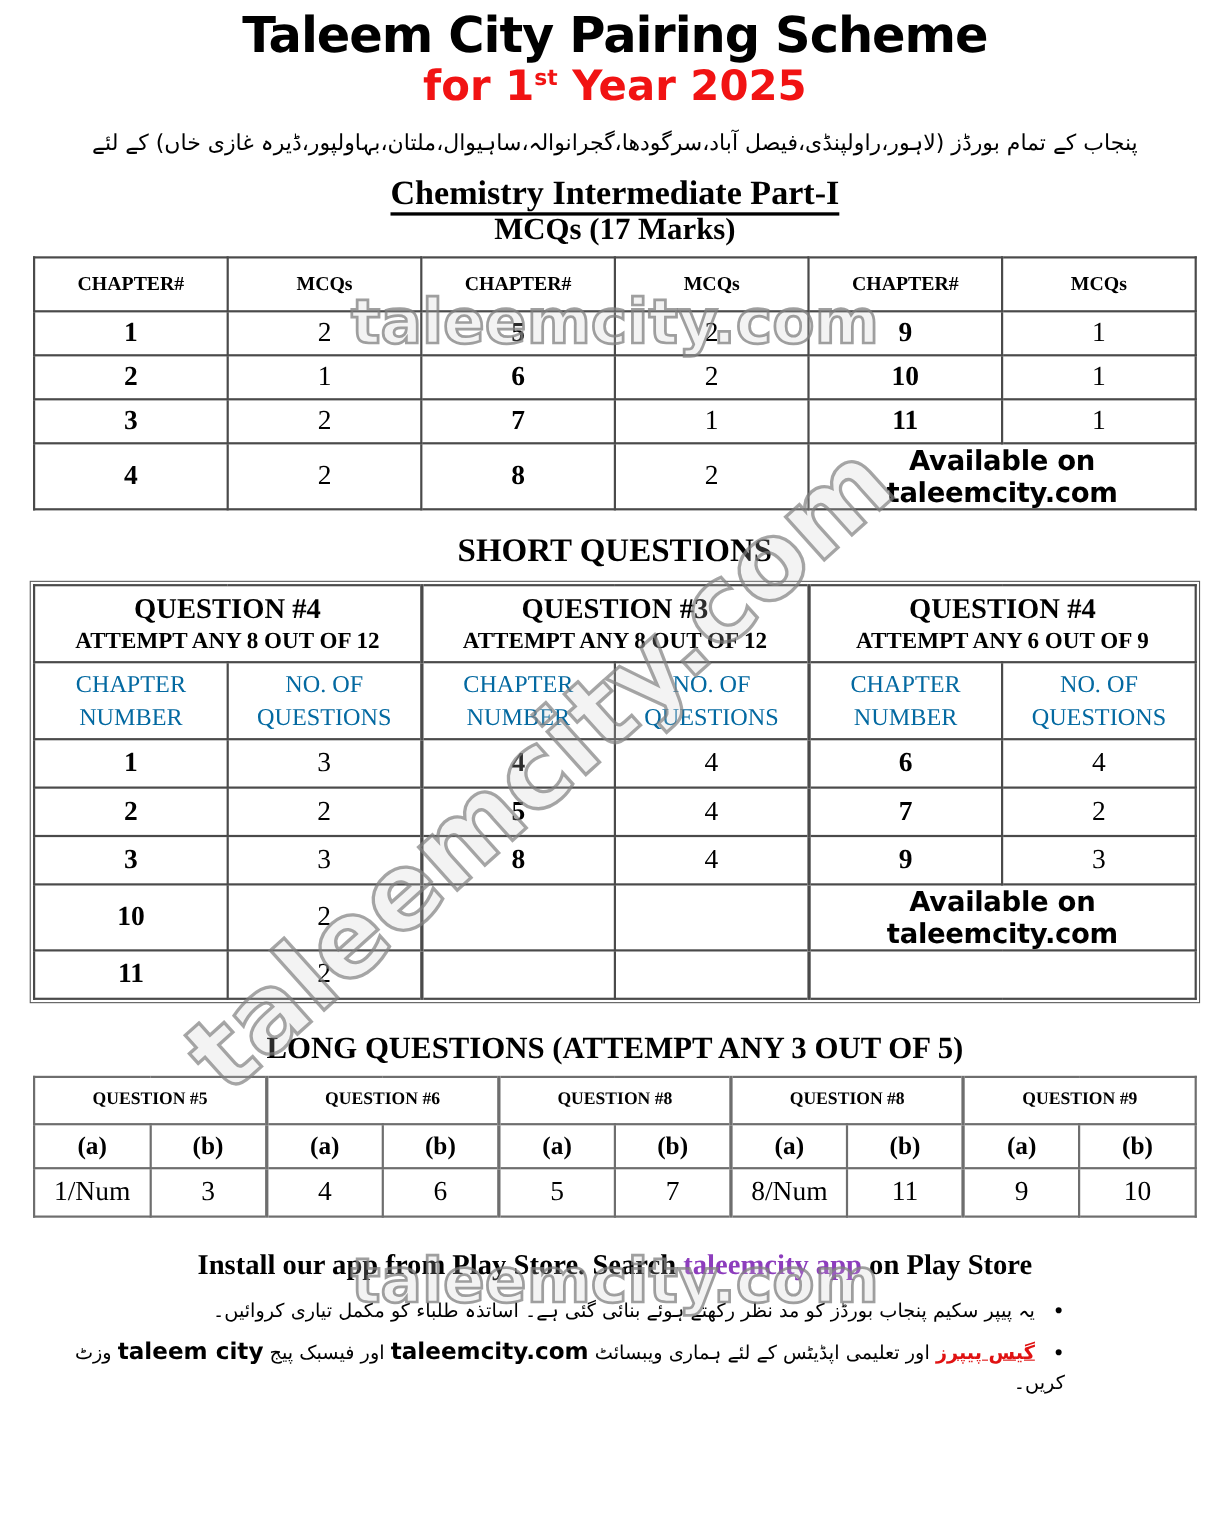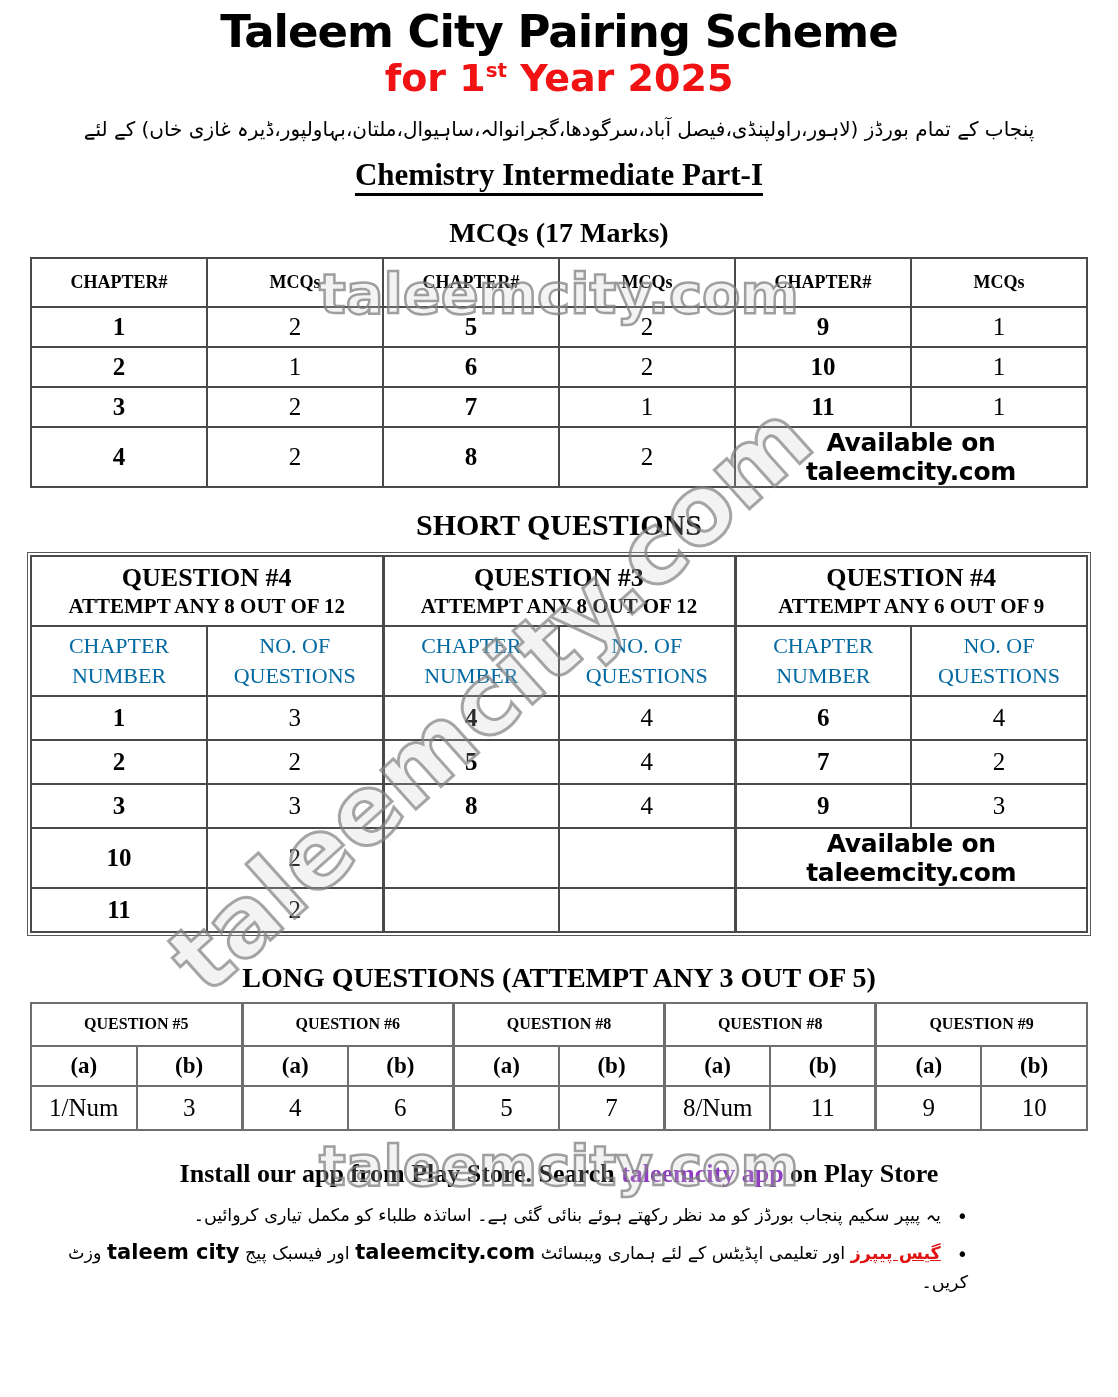"MCQs (17 Marks)" .mcq-heading { margin-top: 24px -> 0 }
